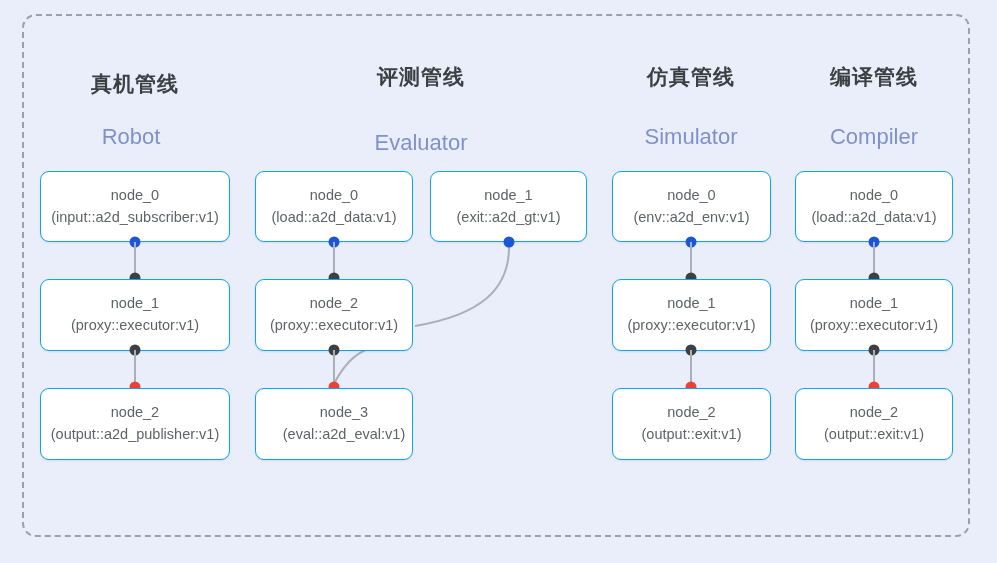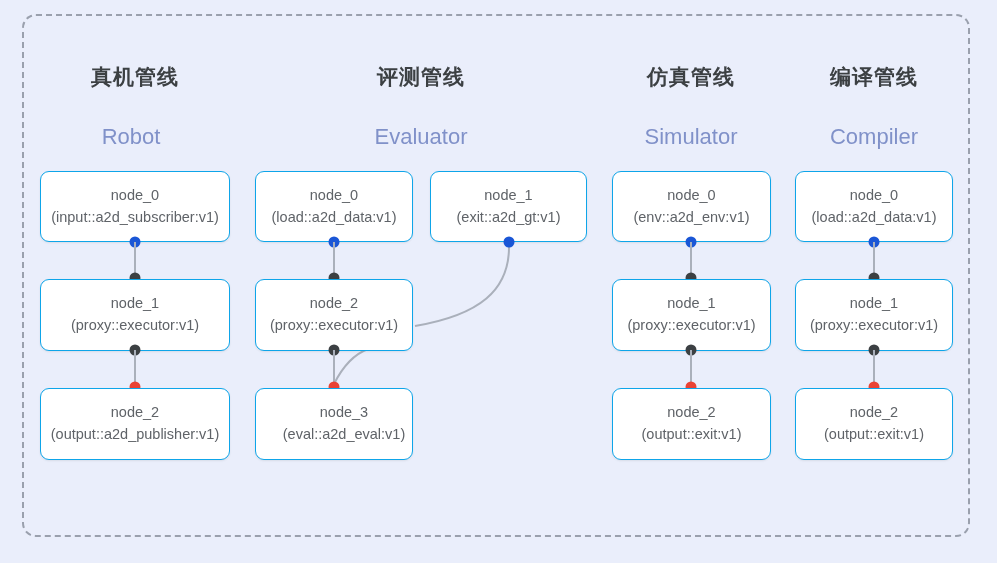"真机管线" div.col-title-cn { top: 63px -> 70px }
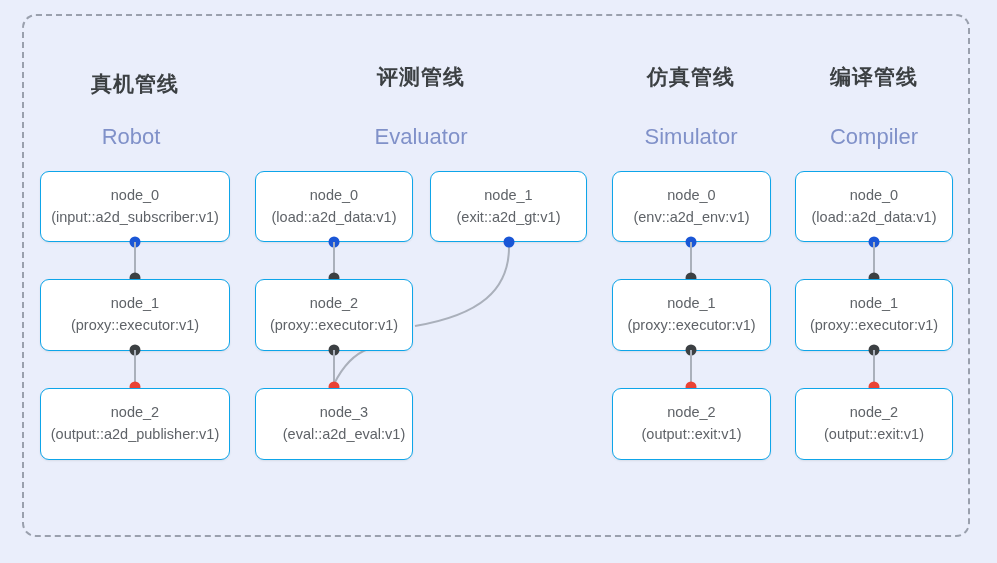"Evaluator" div.col-title-en { top: 124px -> 130px }
